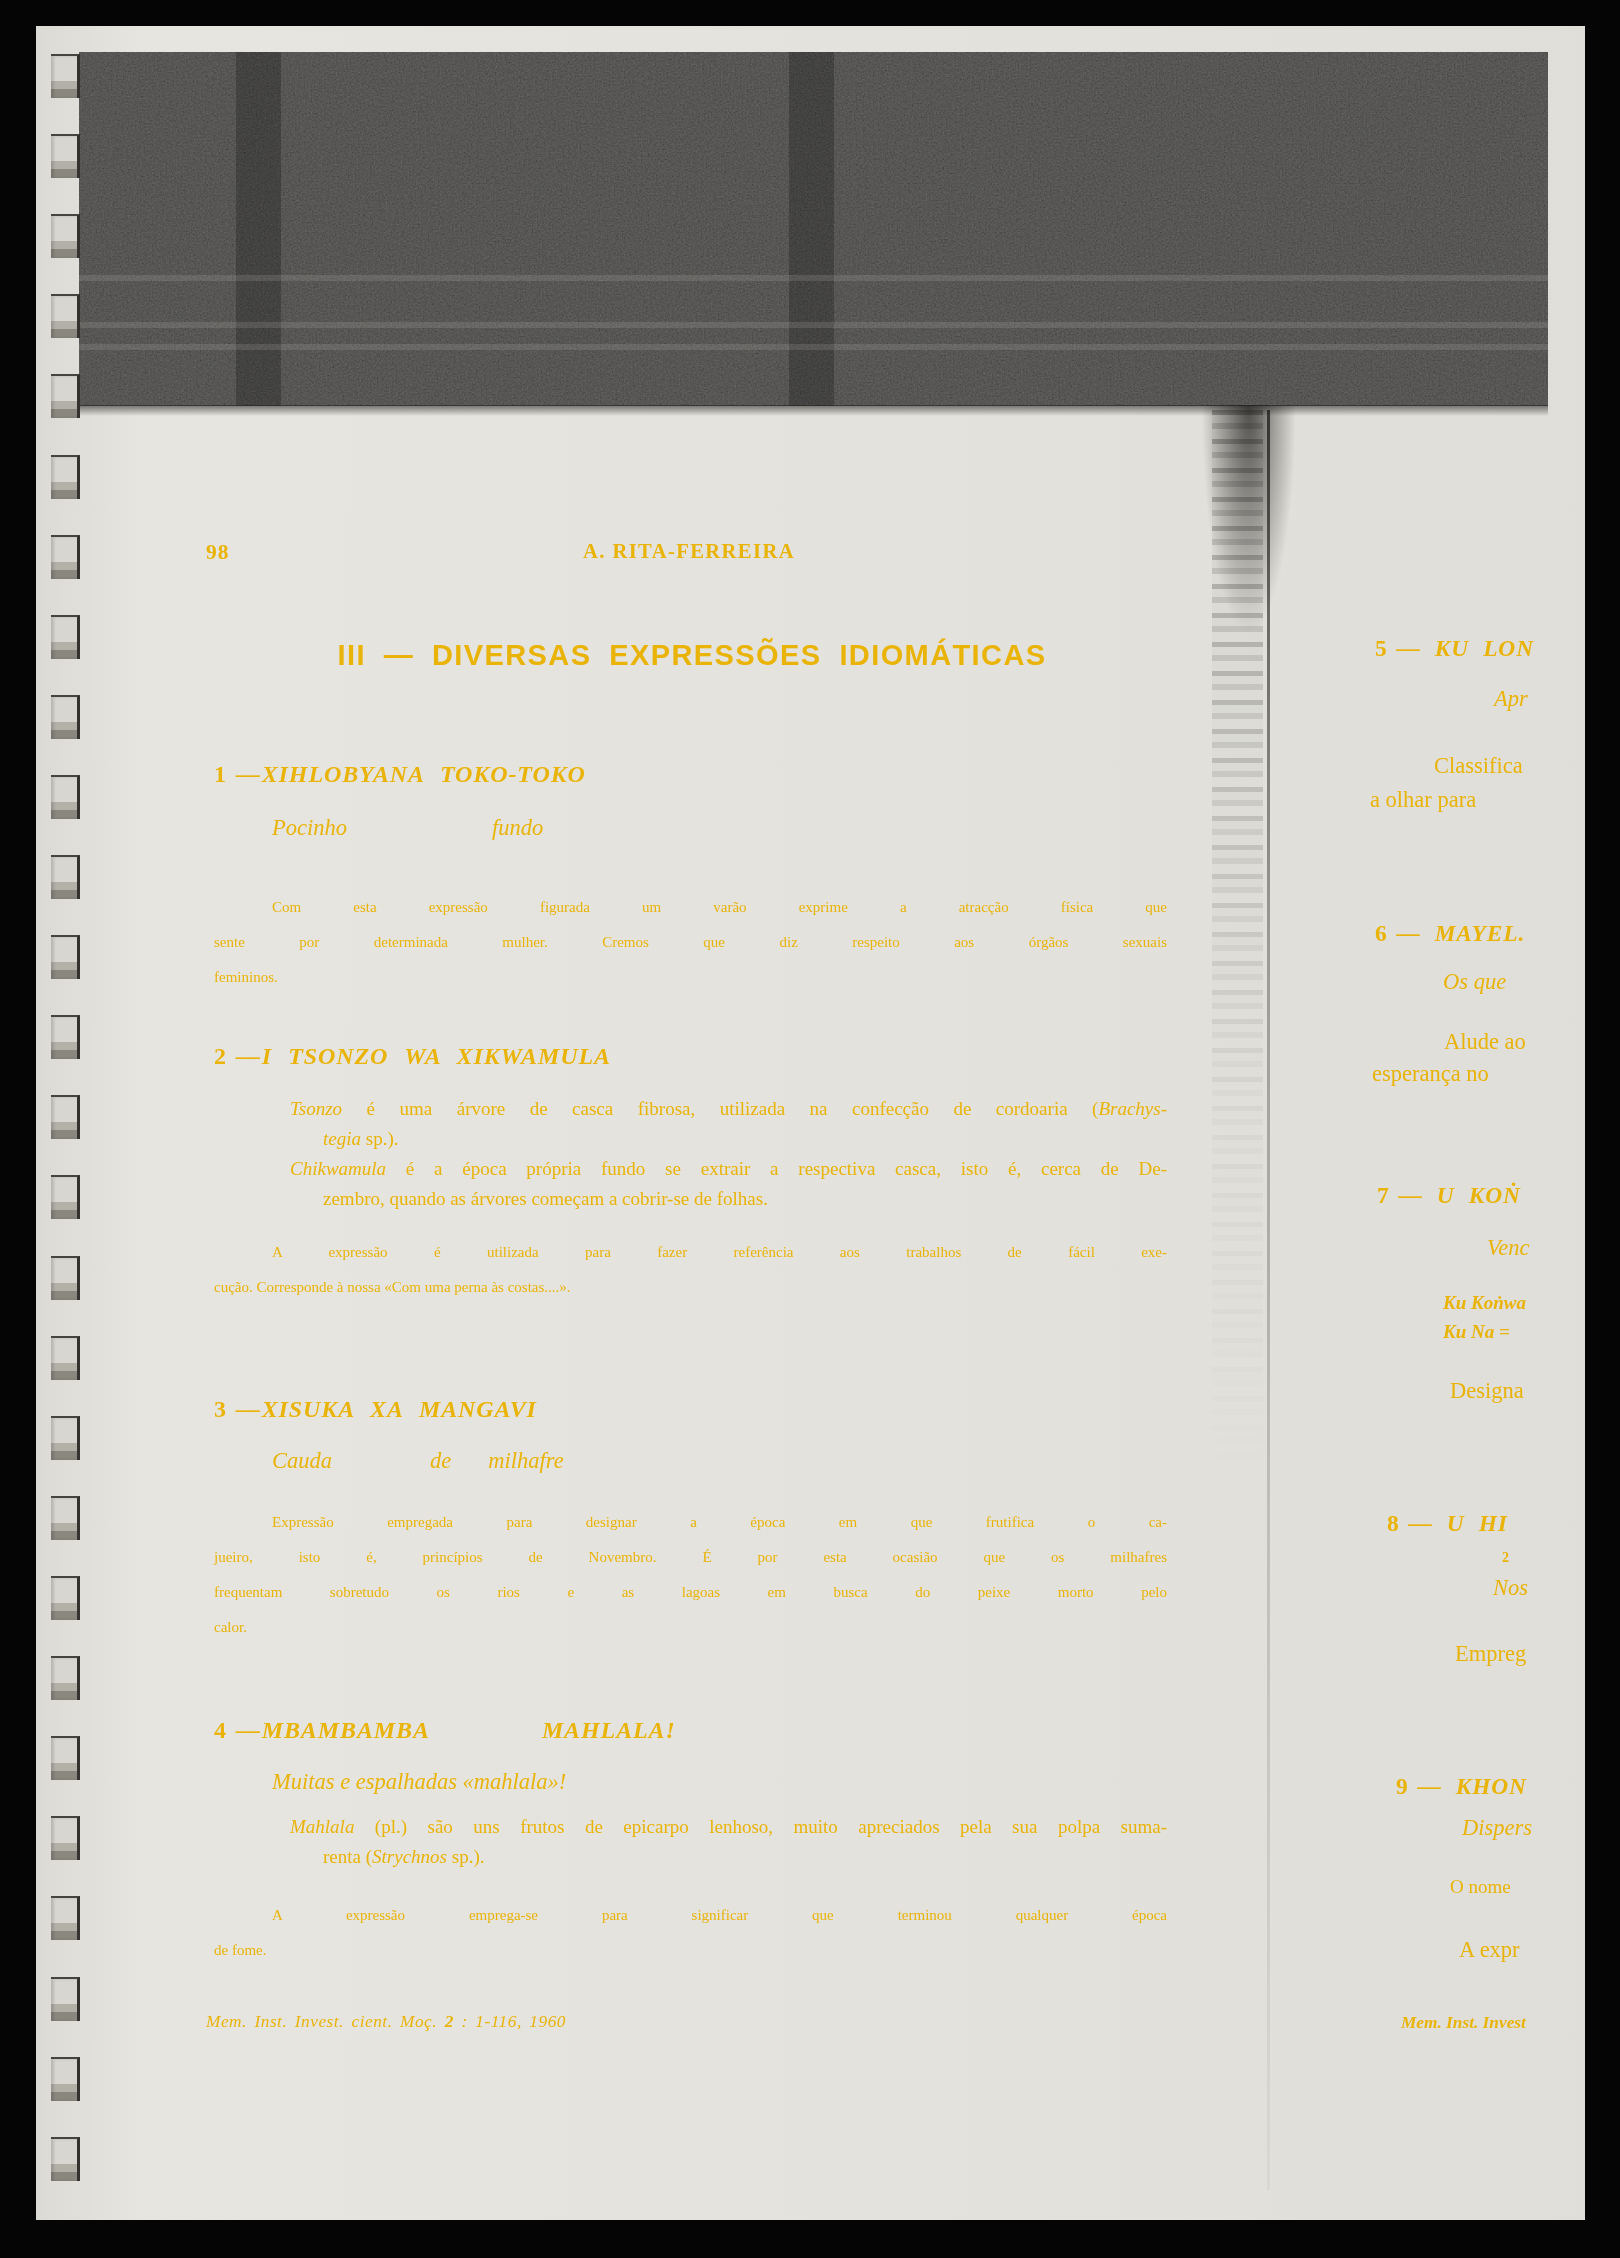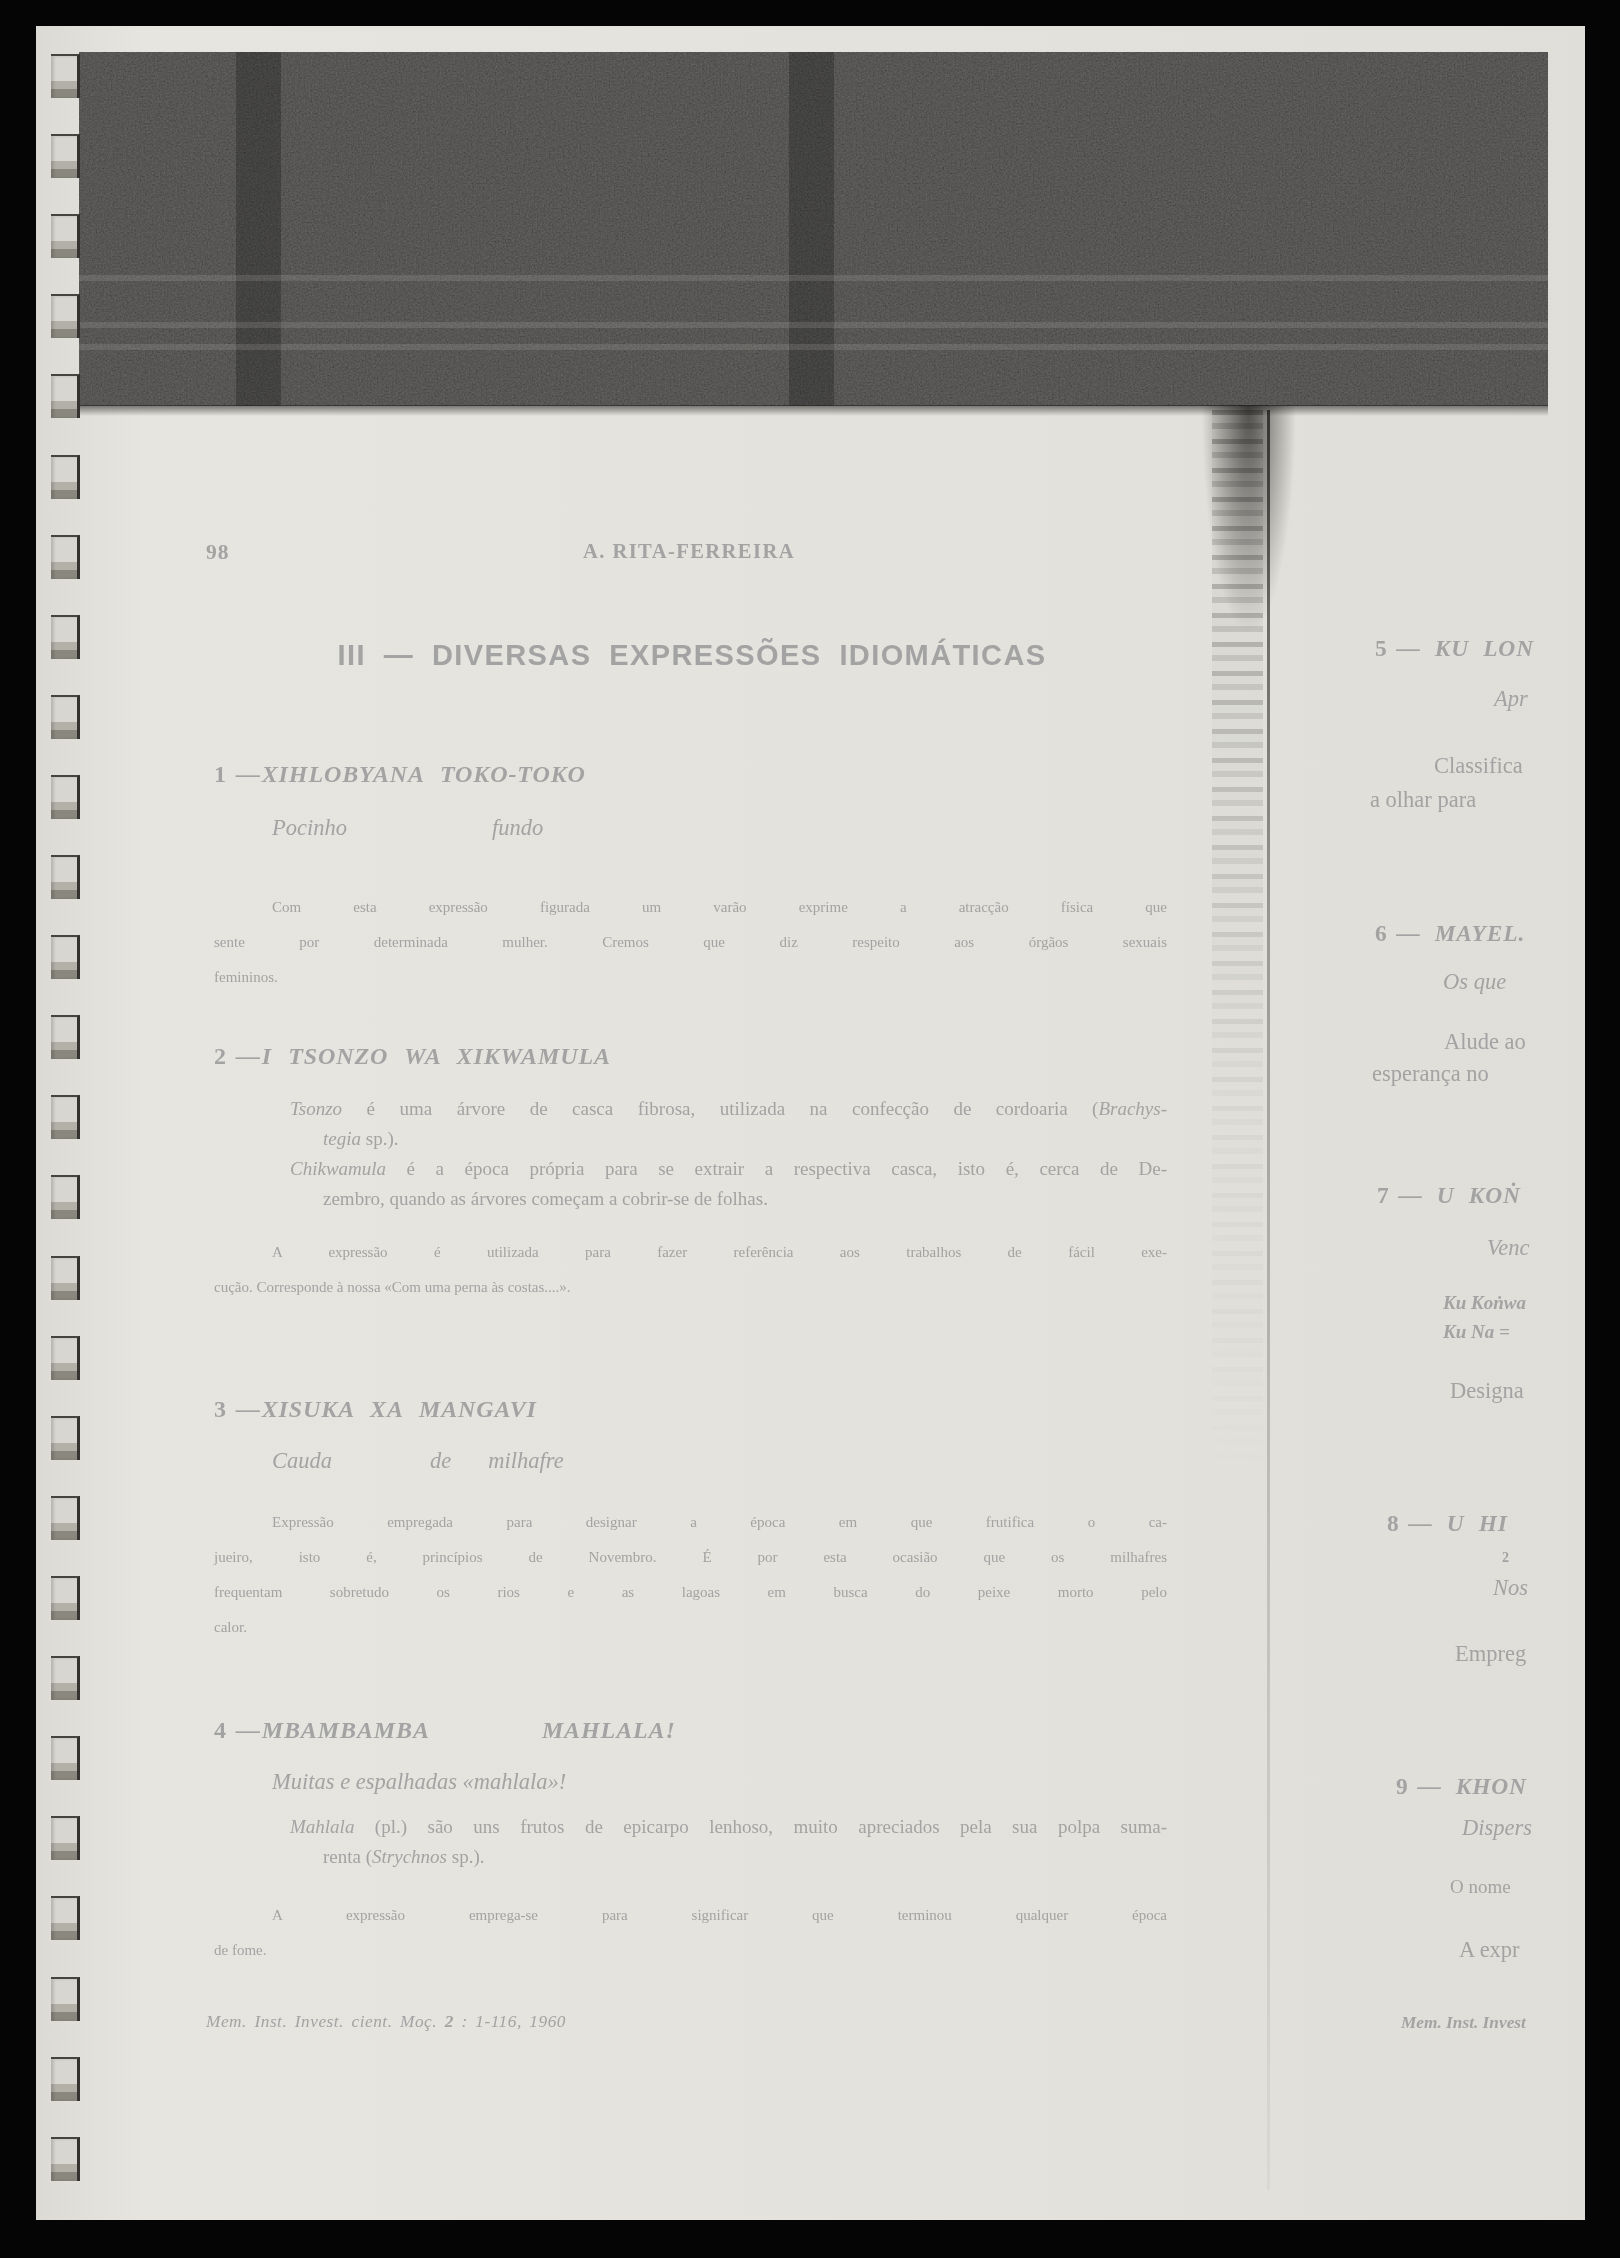"98" .stage { color: #a3a3a3 -> #eab308 }
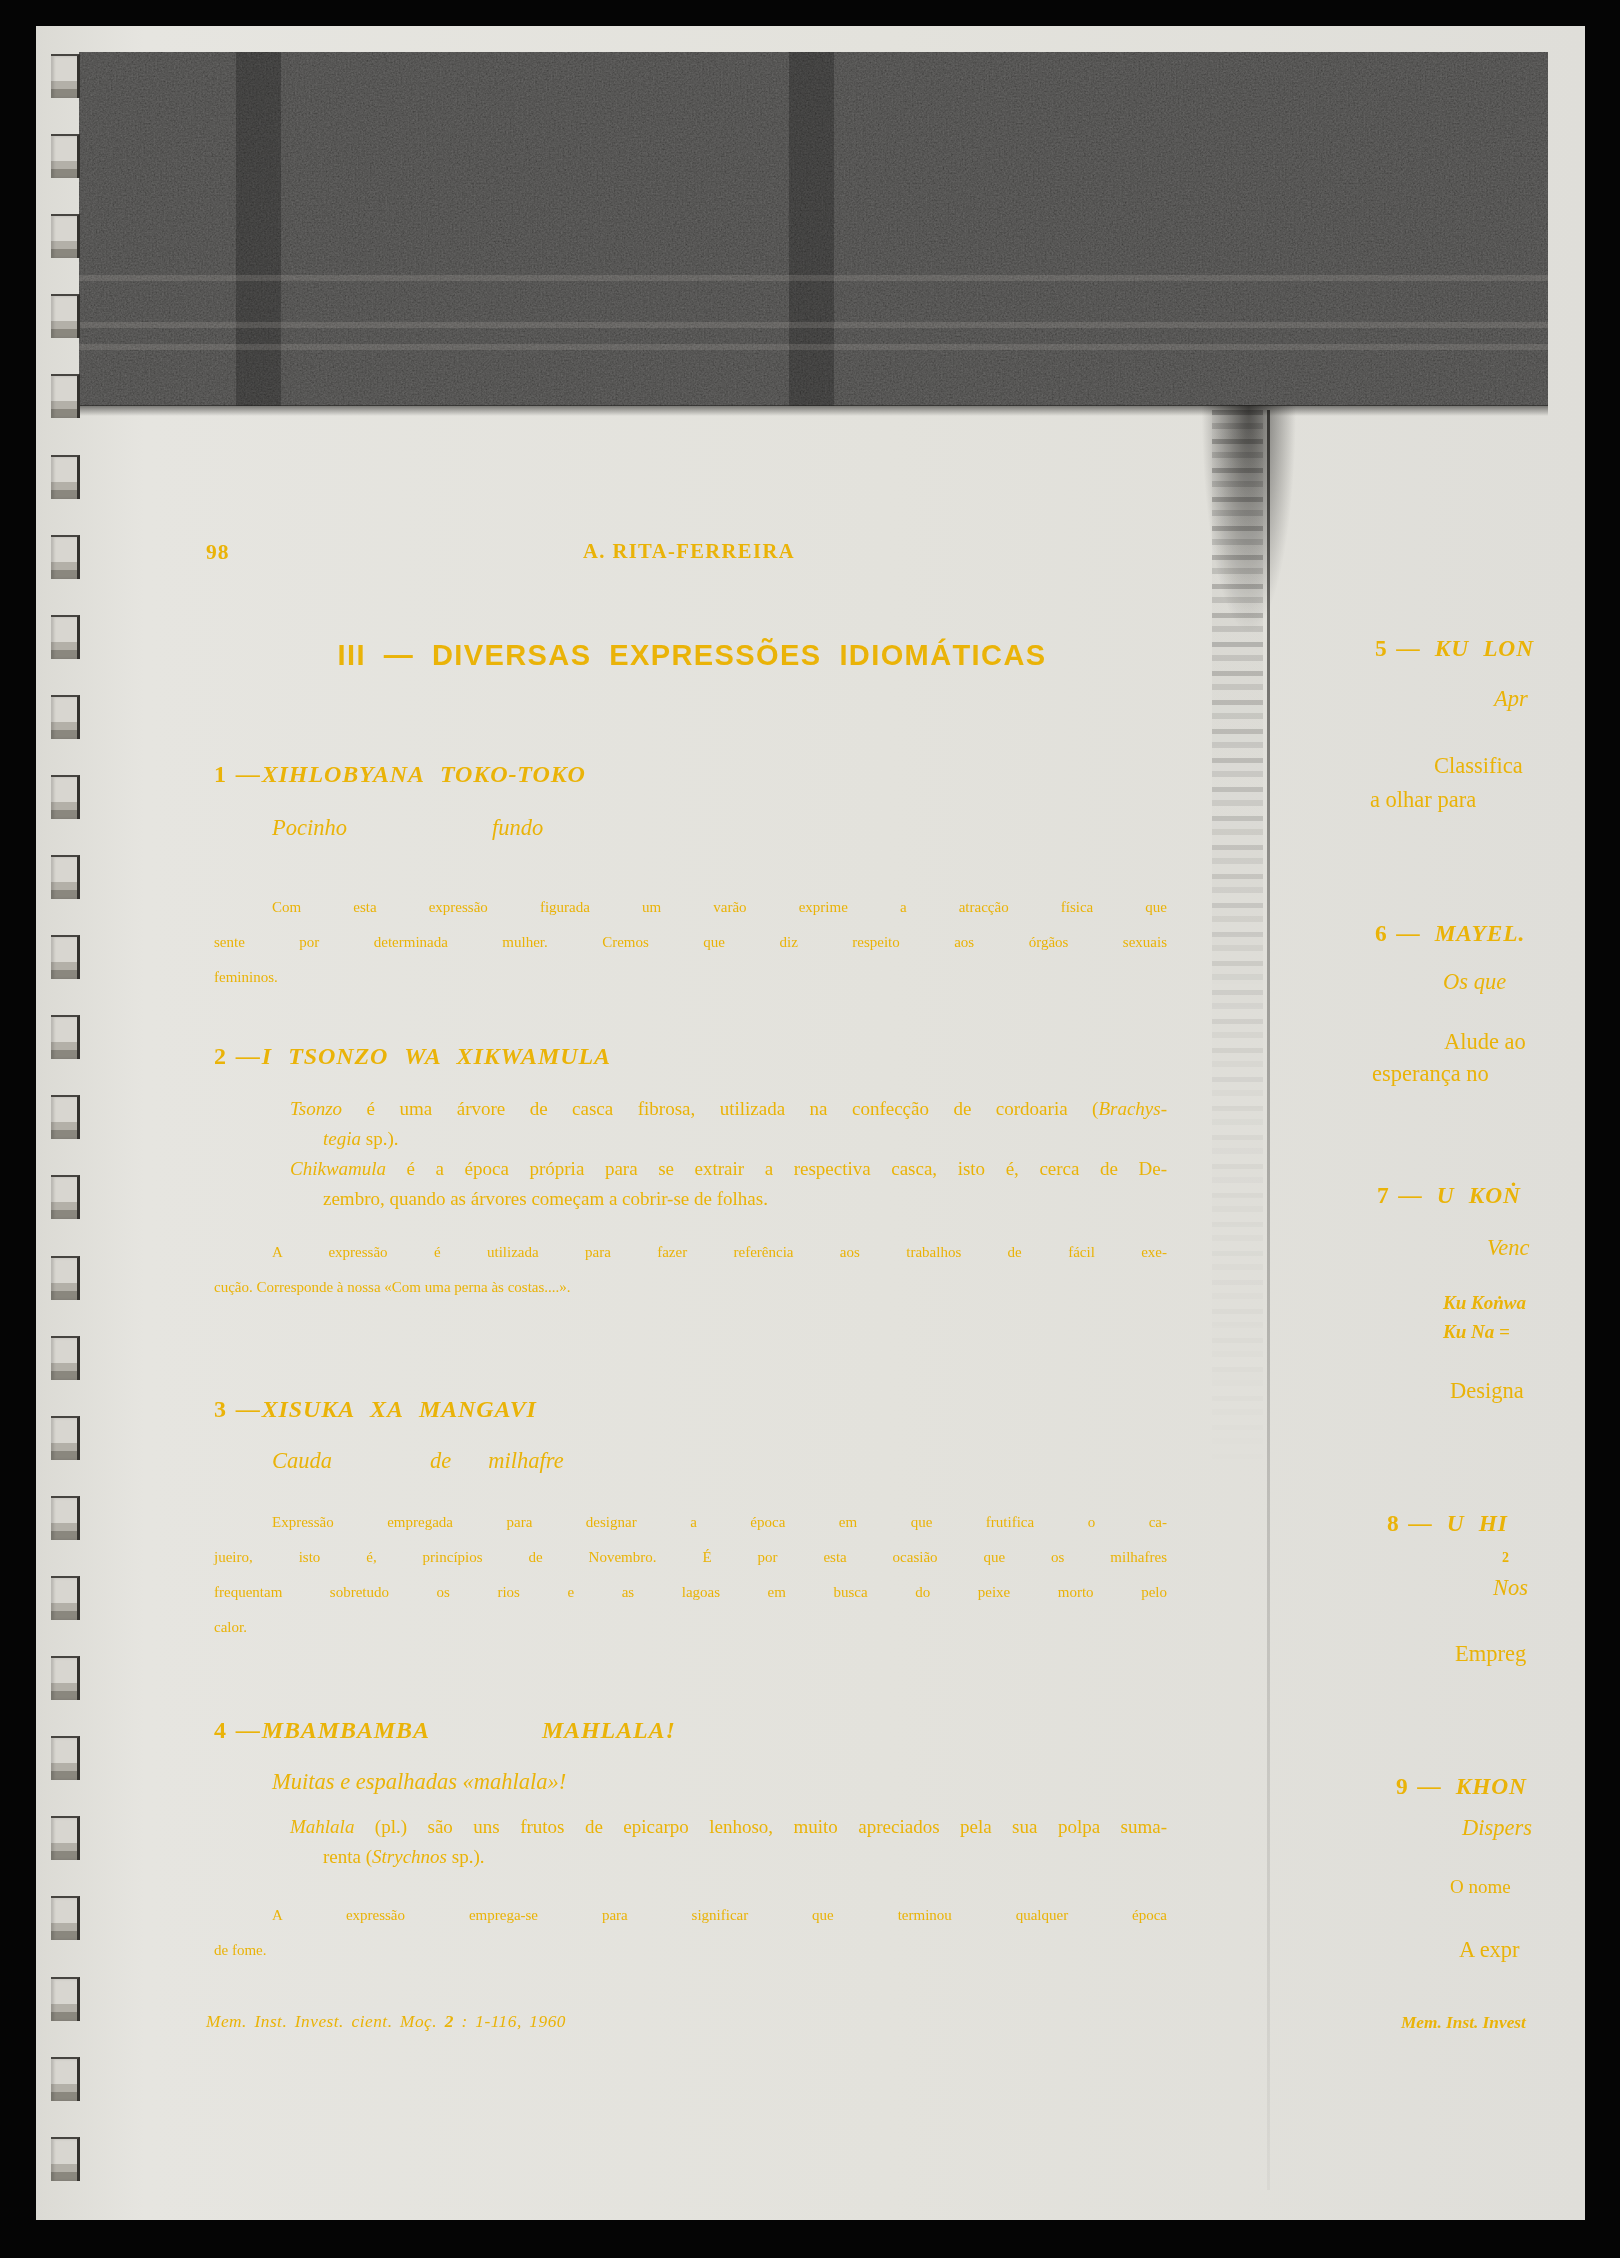"é a época própria para" span { text: para -> fundo }
